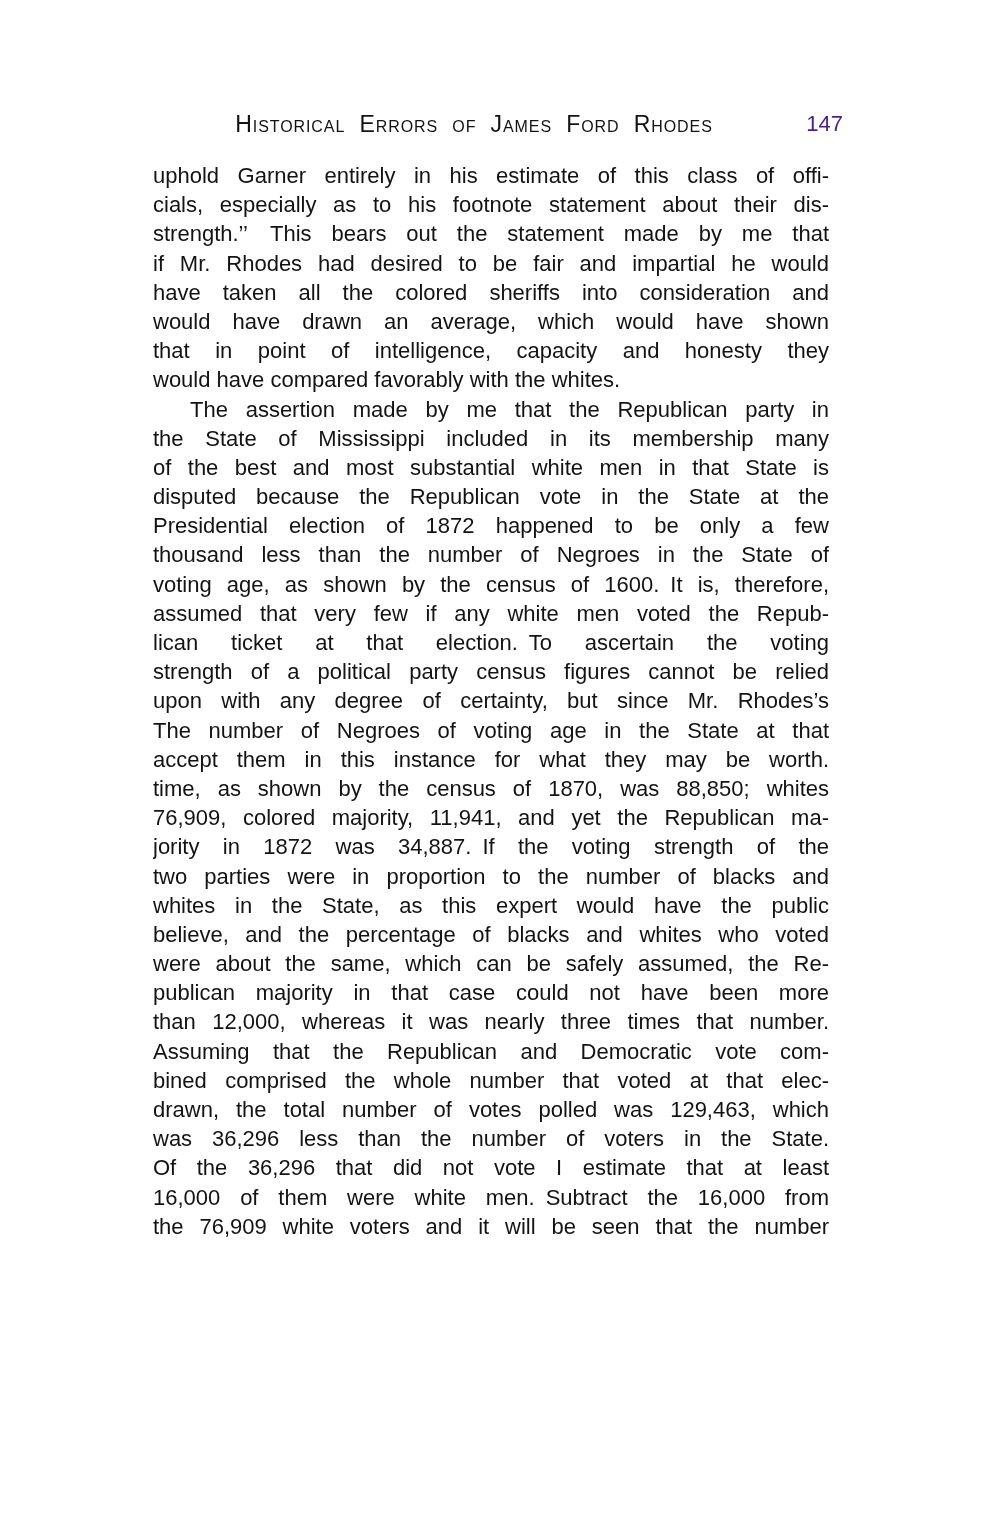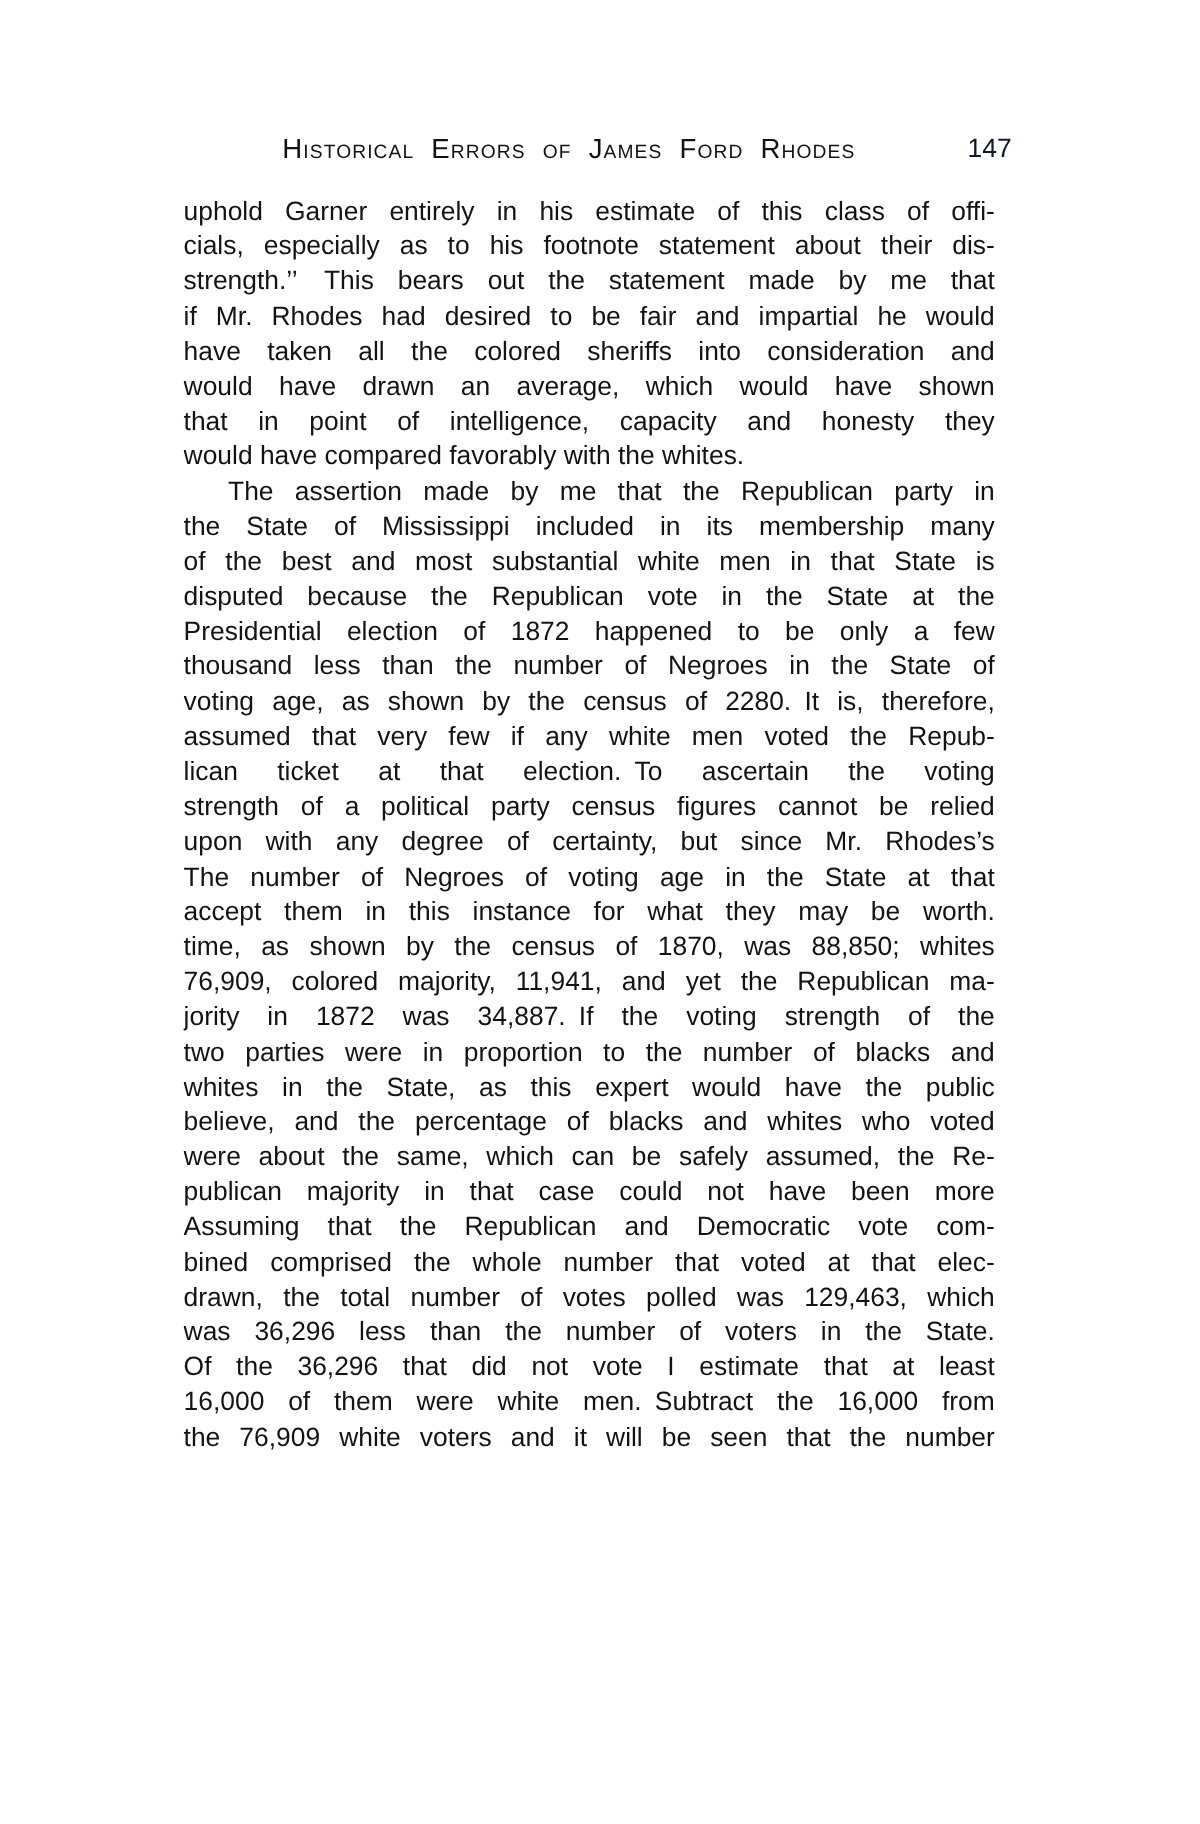"147" .page-number { color: #0f172a -> #4c1d95 }
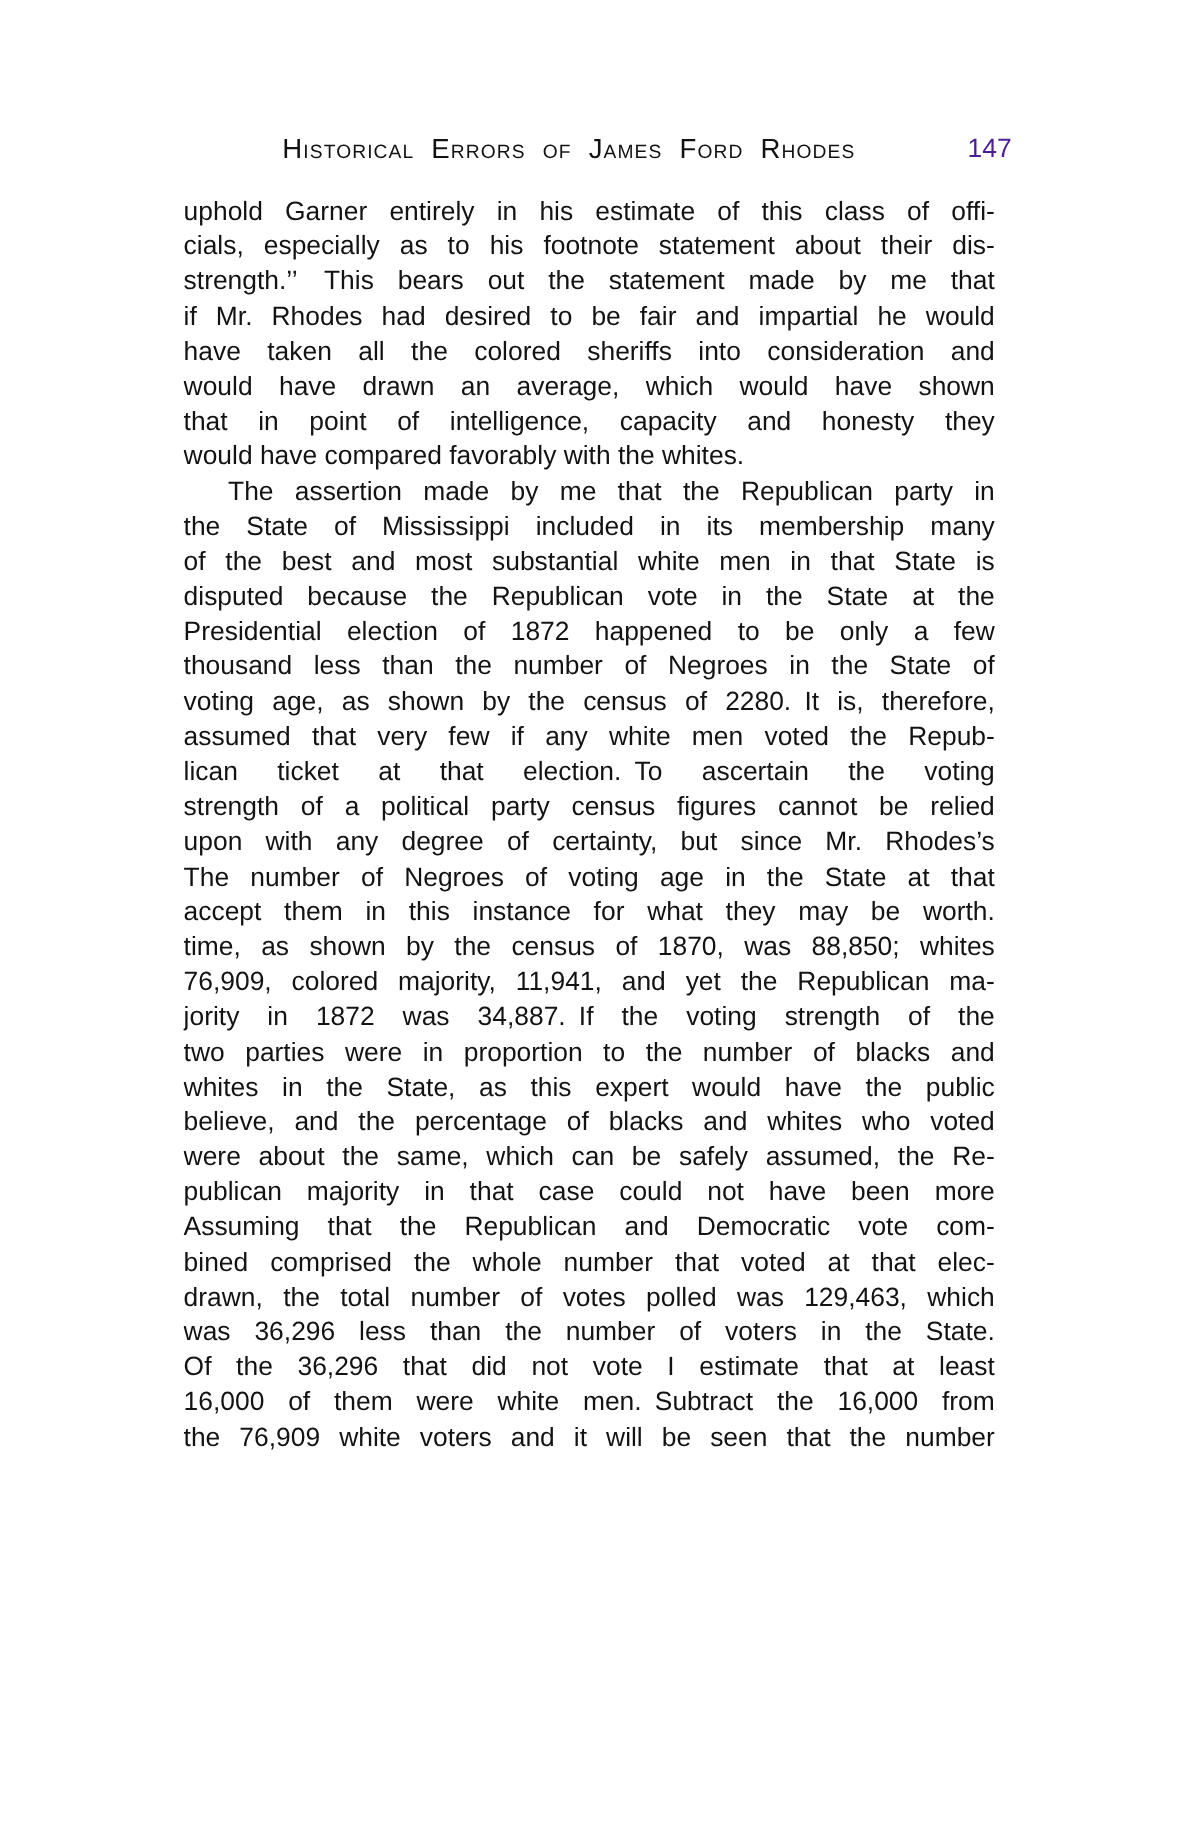"voting age, as shown by" div.line { text: 2280 -> 1600 }
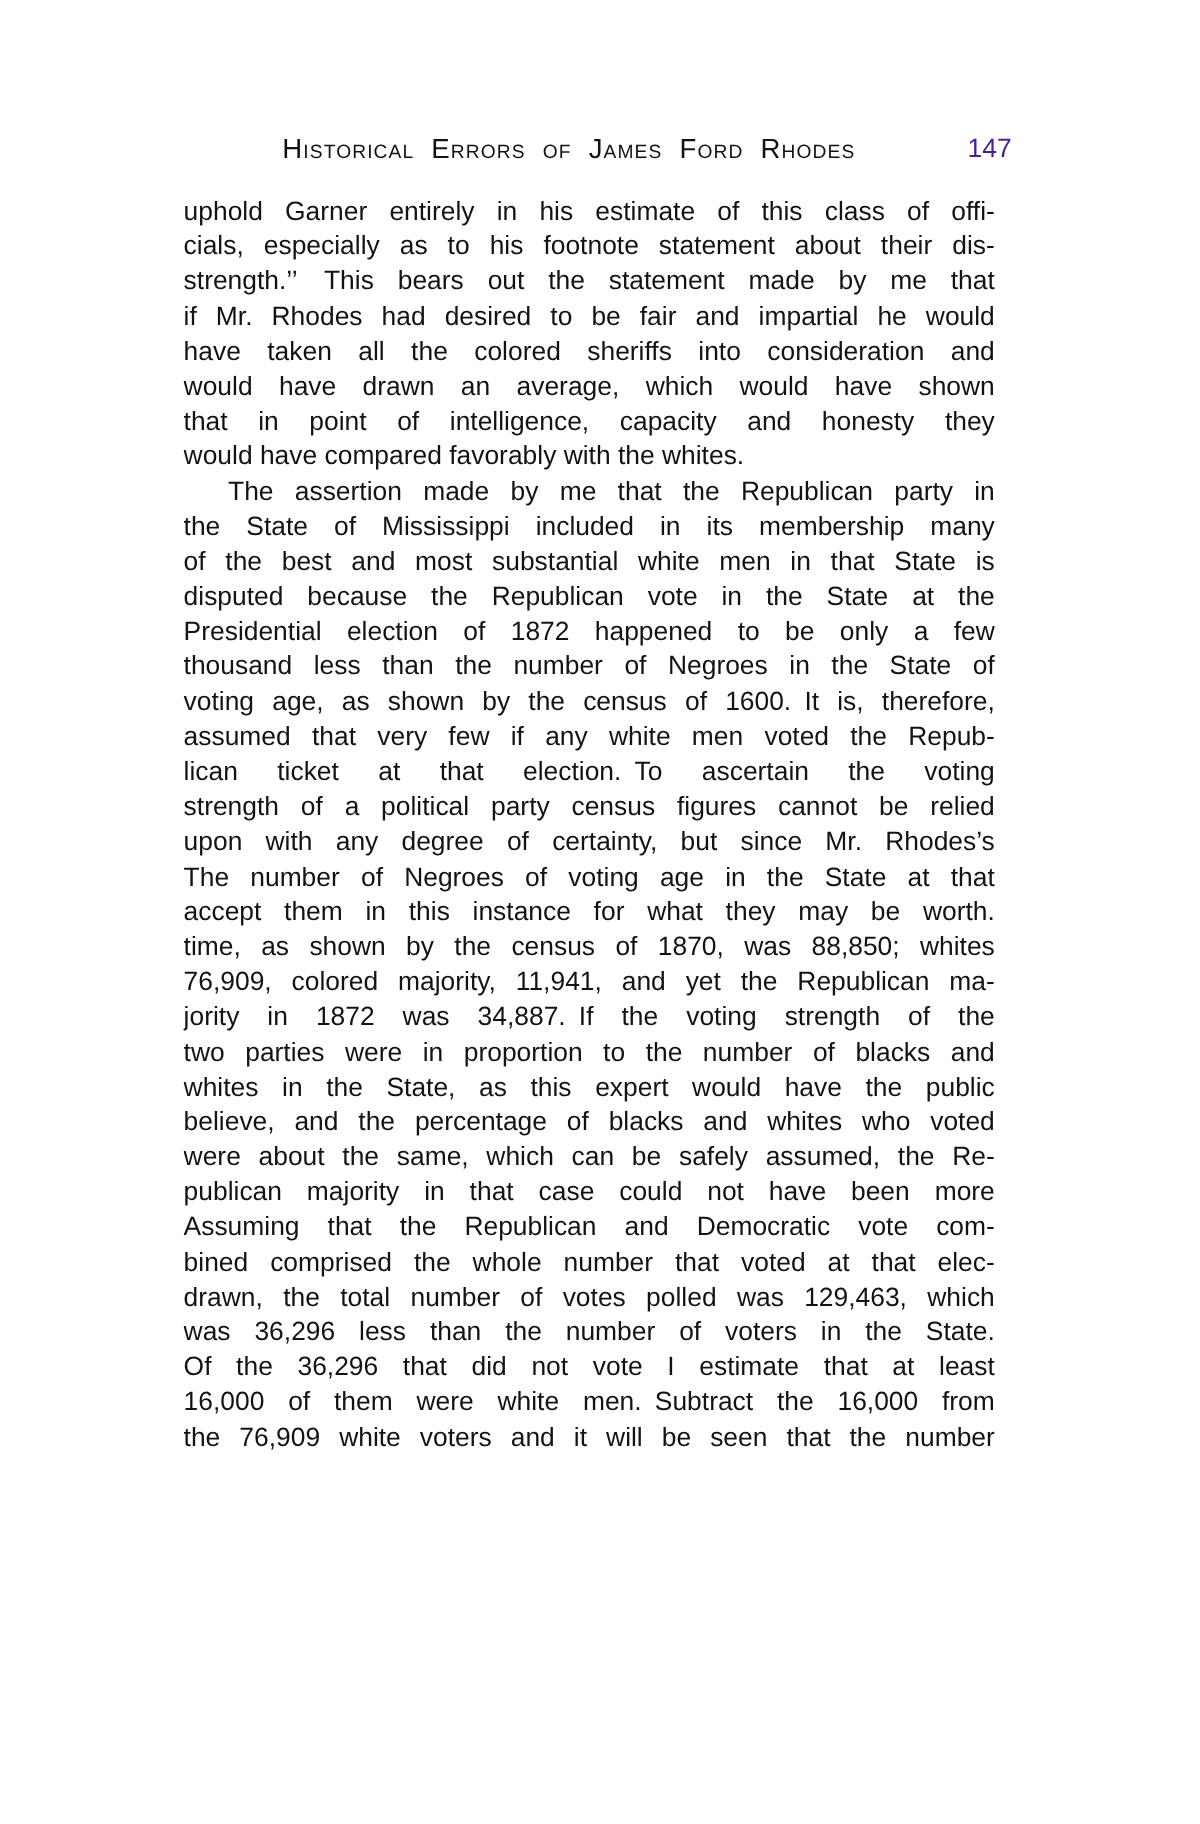"than 12,000, whereas it was" div.line { html: none -> <div>than 12,000, whereas it was nearly three times that number.</div> }
